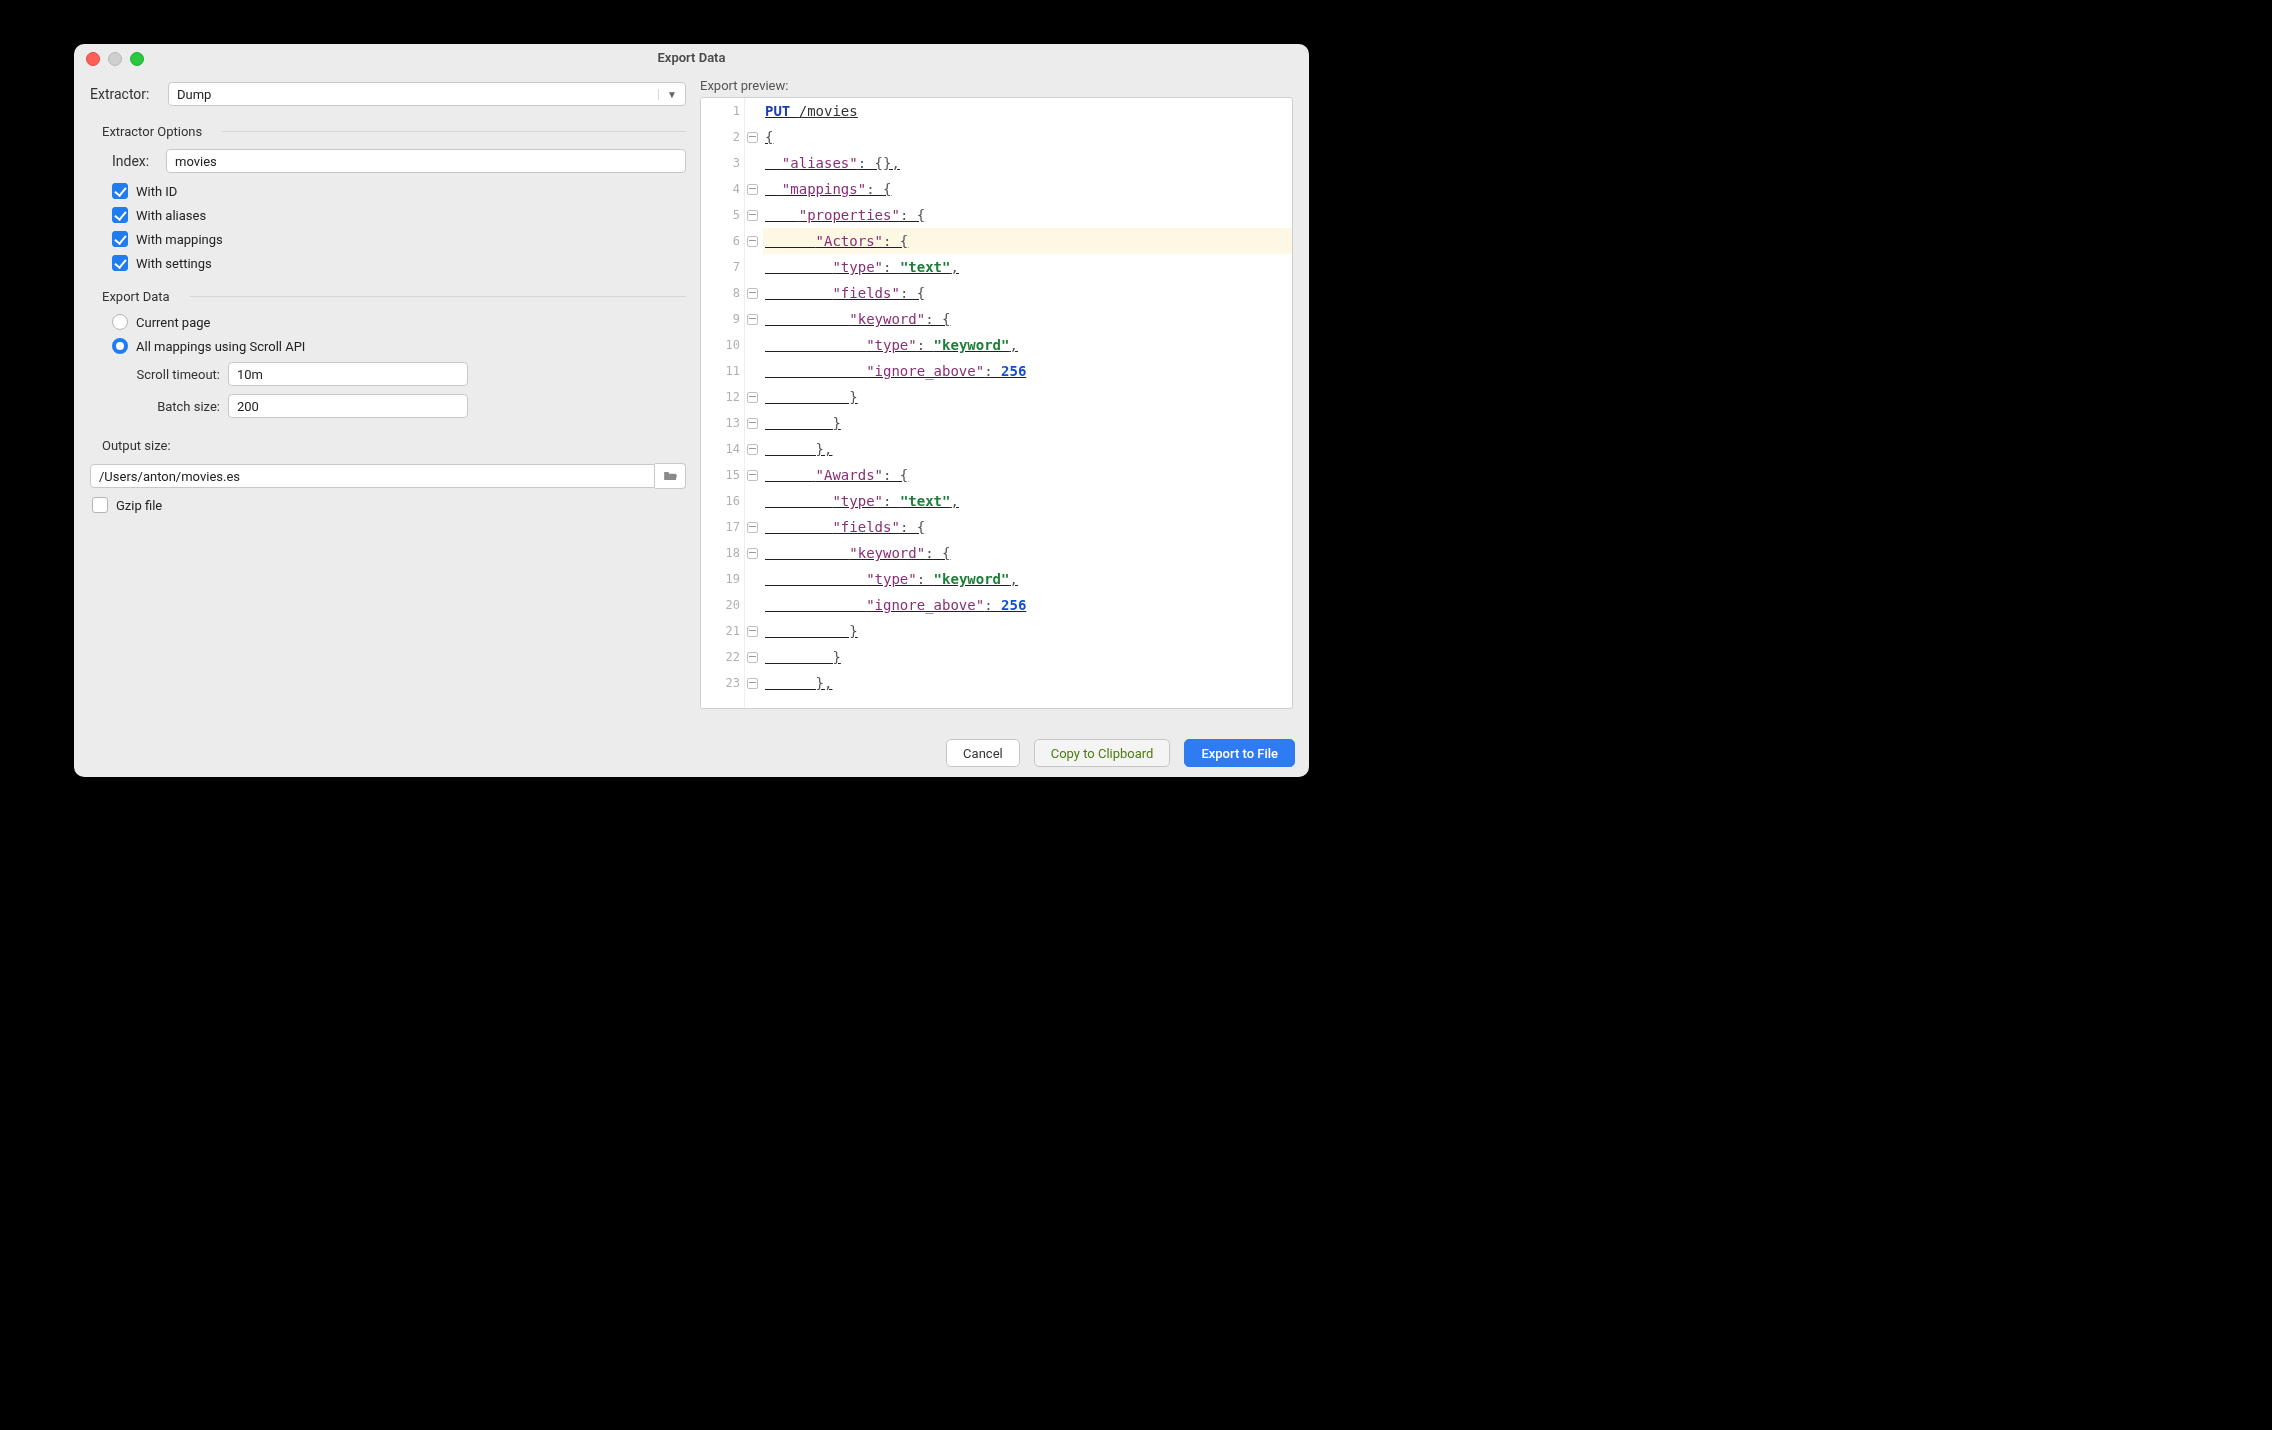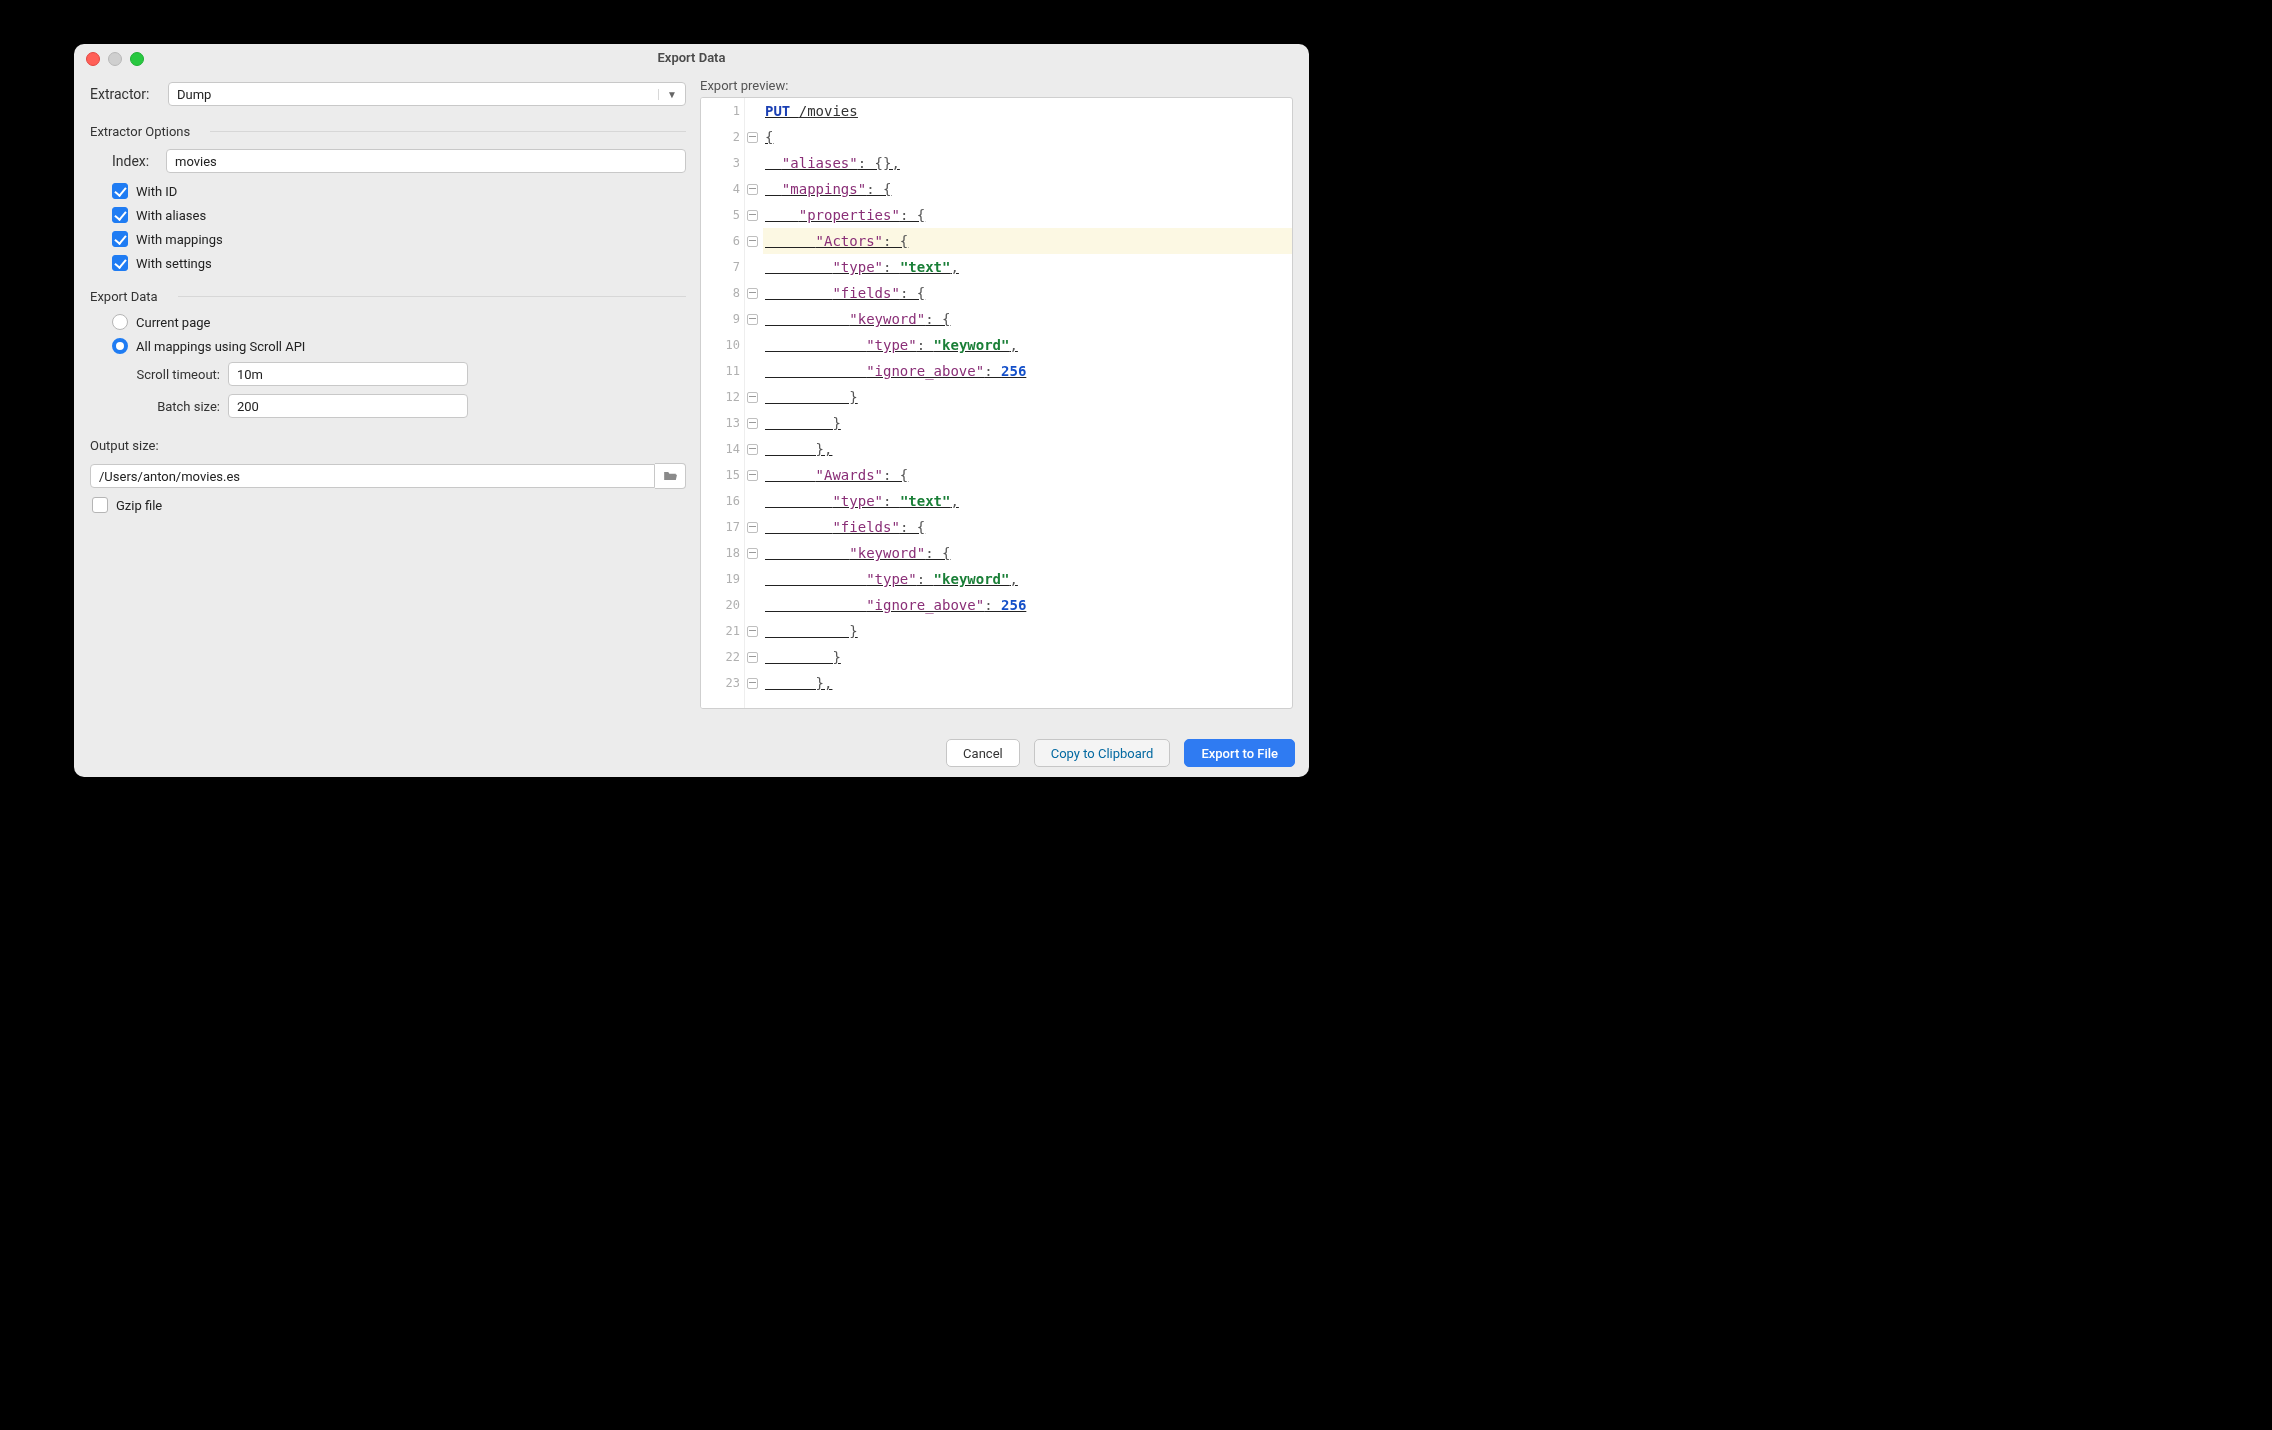"Extractor Options" .group-title { margin: 18px 0 10px 0 -> 18px 0 10px 12px }
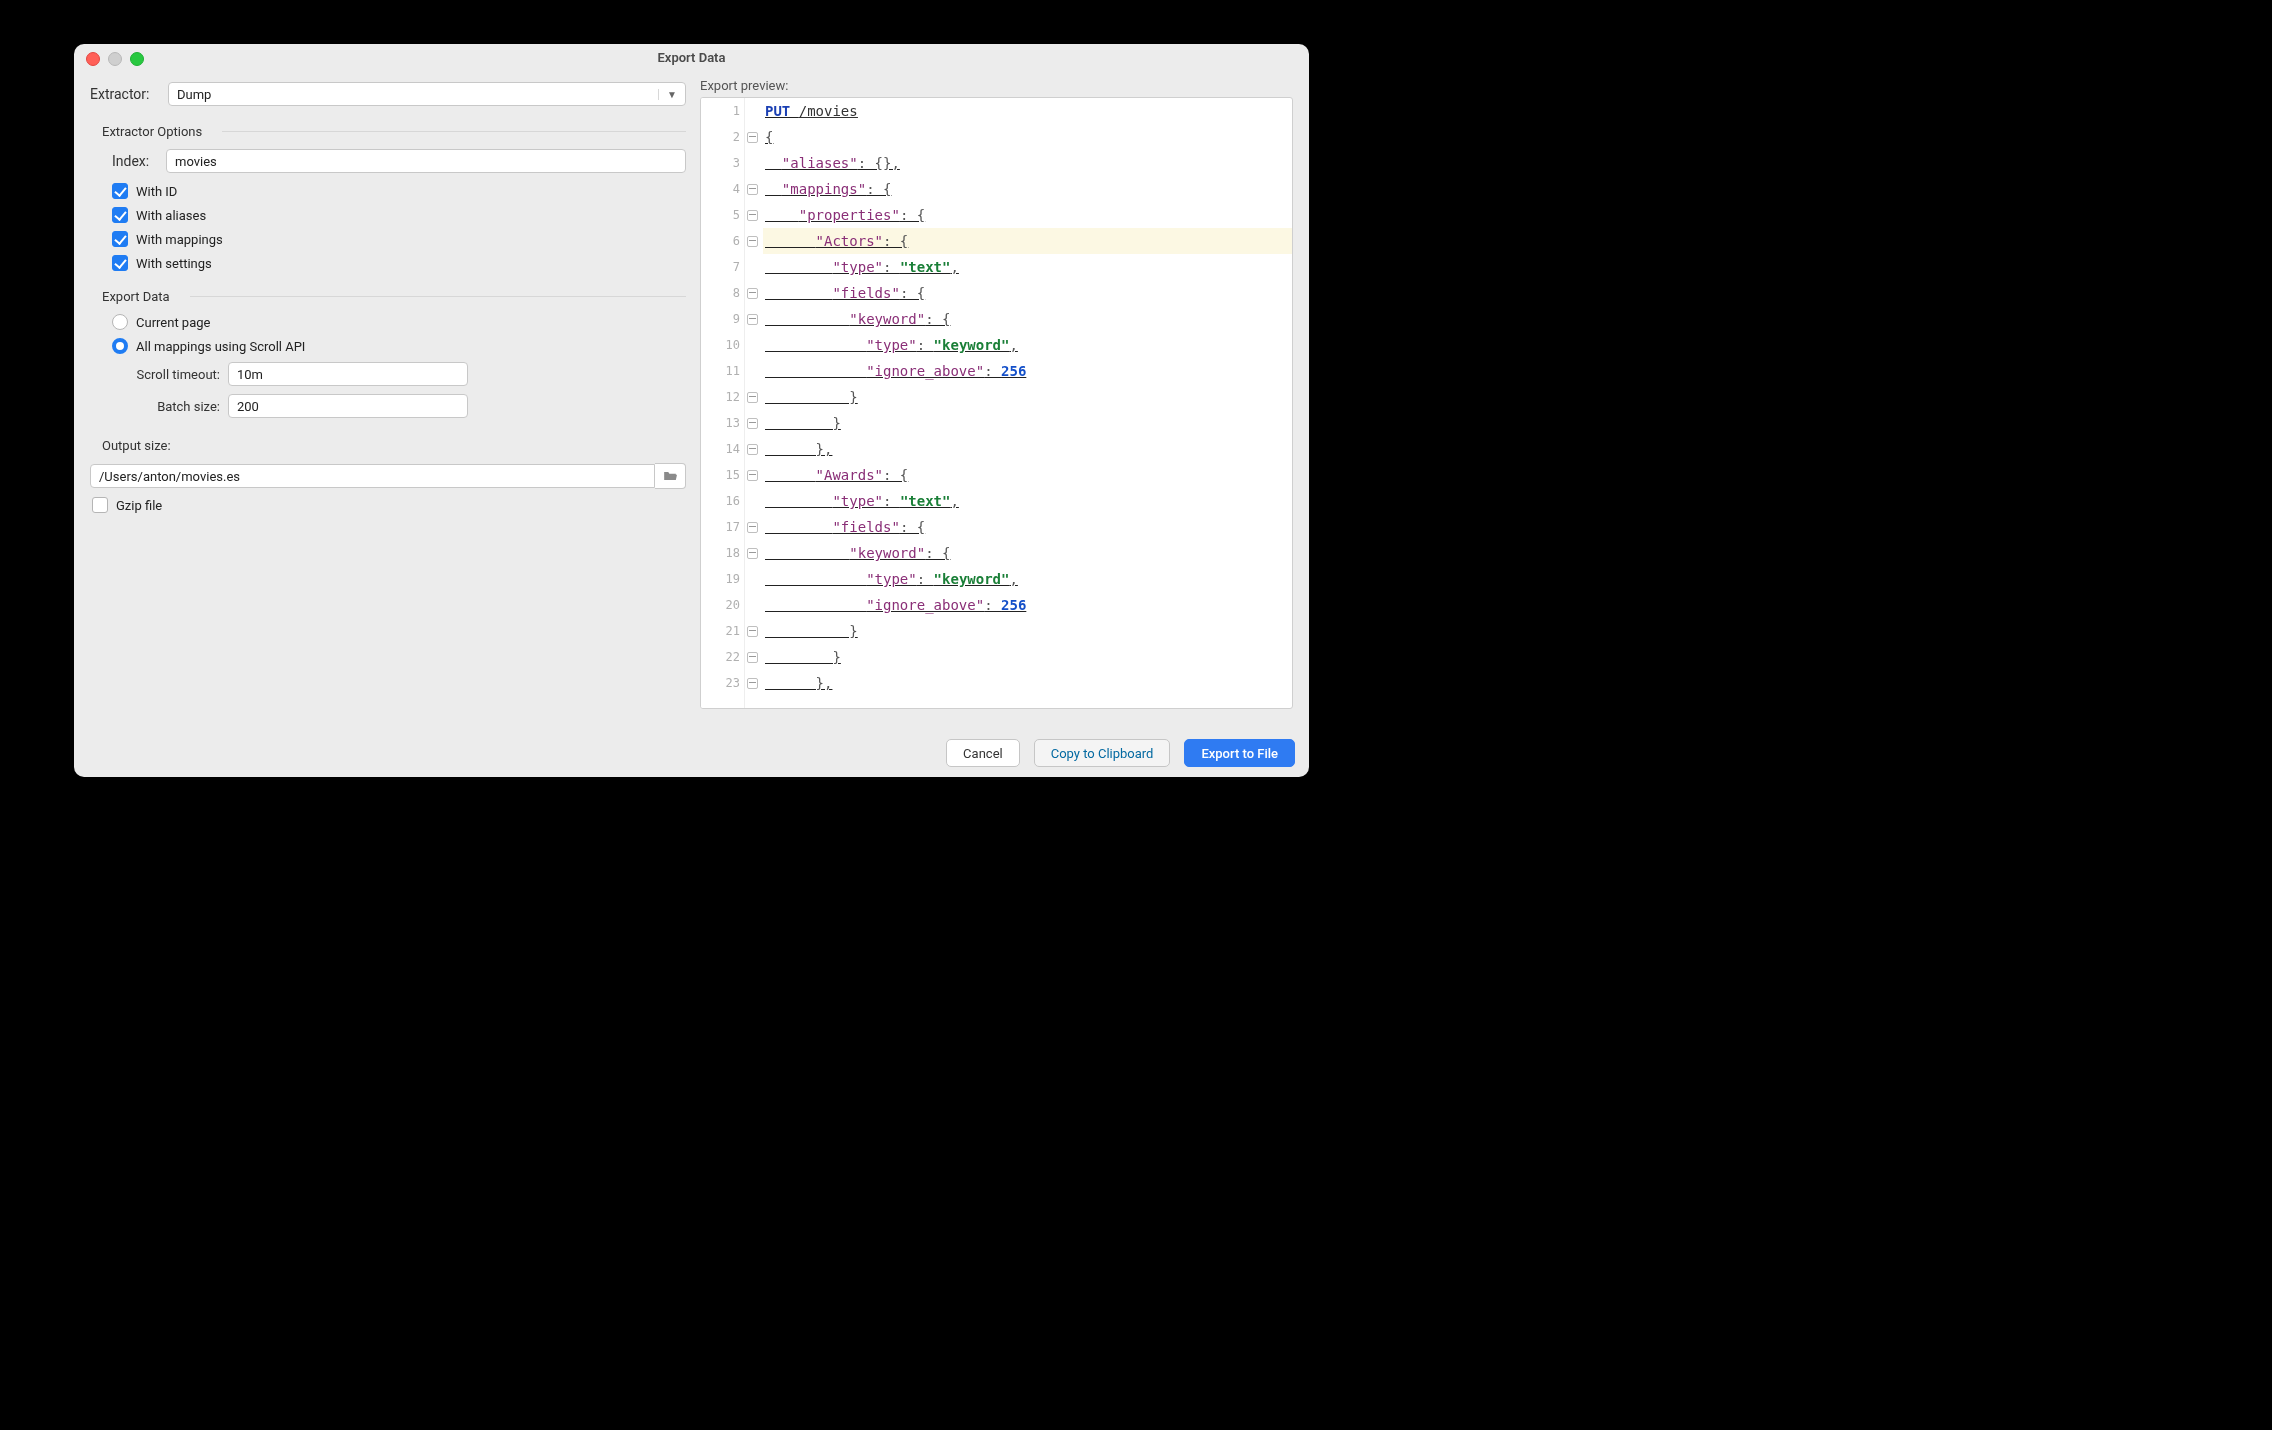"Copy to Clipboard" .btn.disabled { color: #0369a1 -> #4d7c0f }
